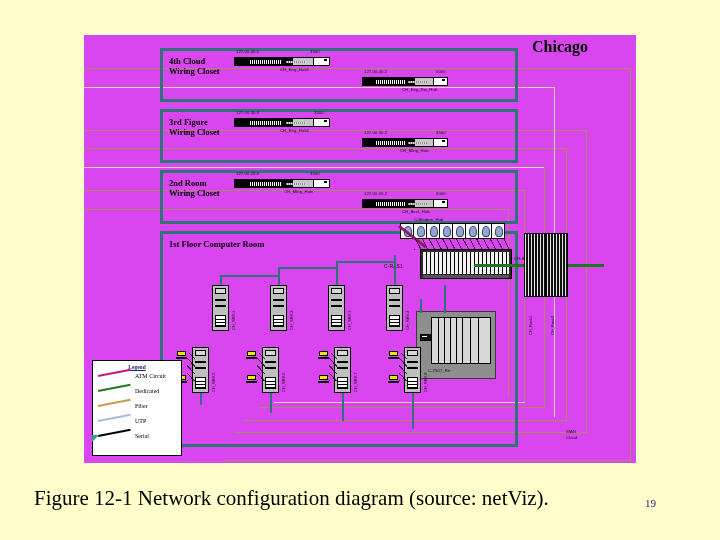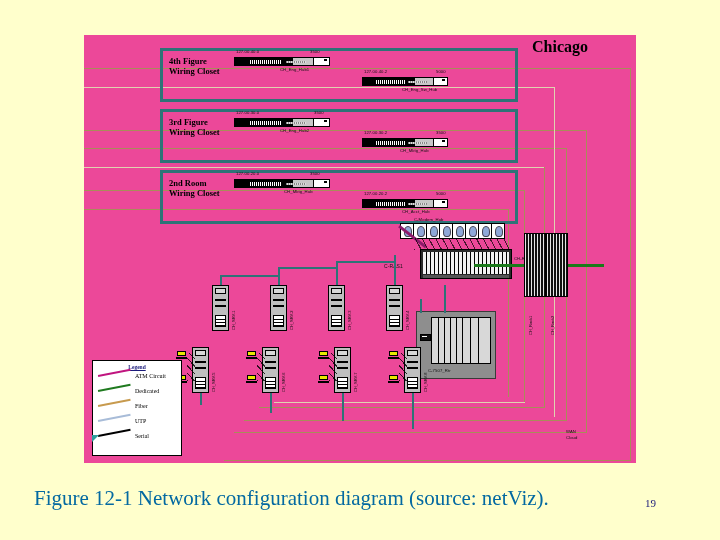"Chicago" #canvas { background: #ec4899 -> #d946ef }
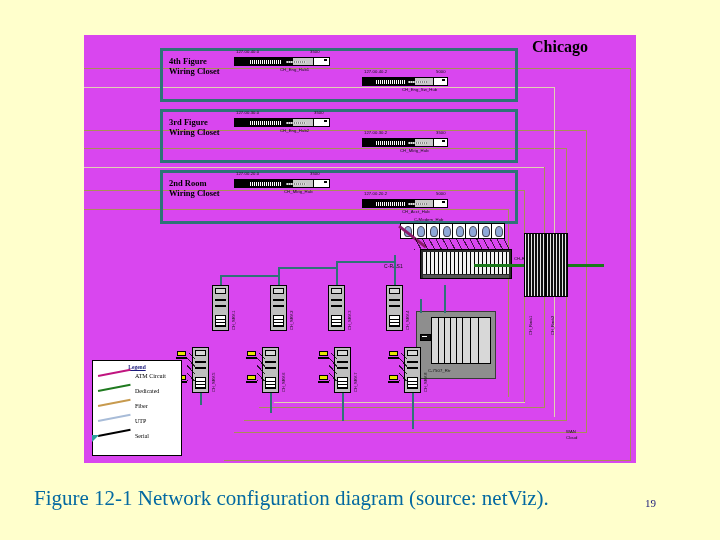"4th Figure" span { text: Figure -> Cloud }
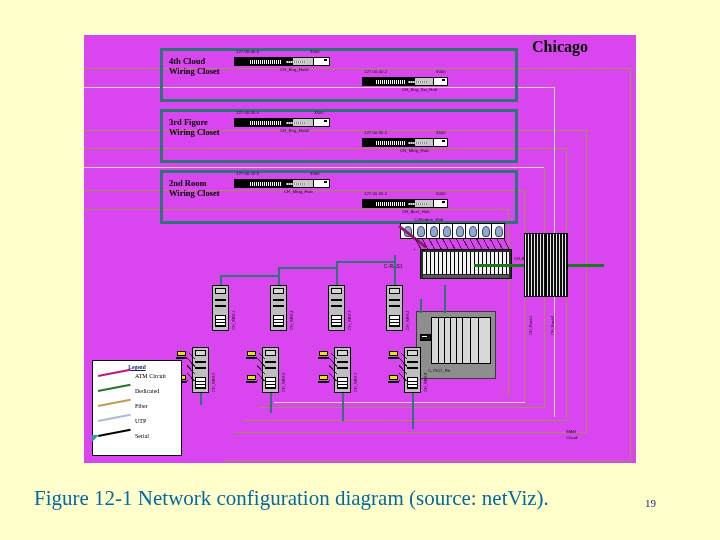"1st Floor Computer Room" div.floorbox { html: none -> <div> <div> <span>1st Floor Computer Room</span> </div> </div> }
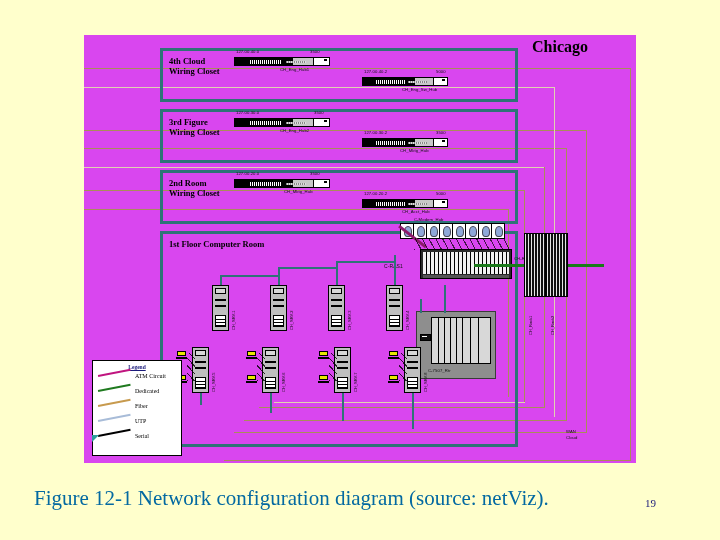"Figure 12-1 Network configuration" #caption { color: #0369a1 -> #000000 }
